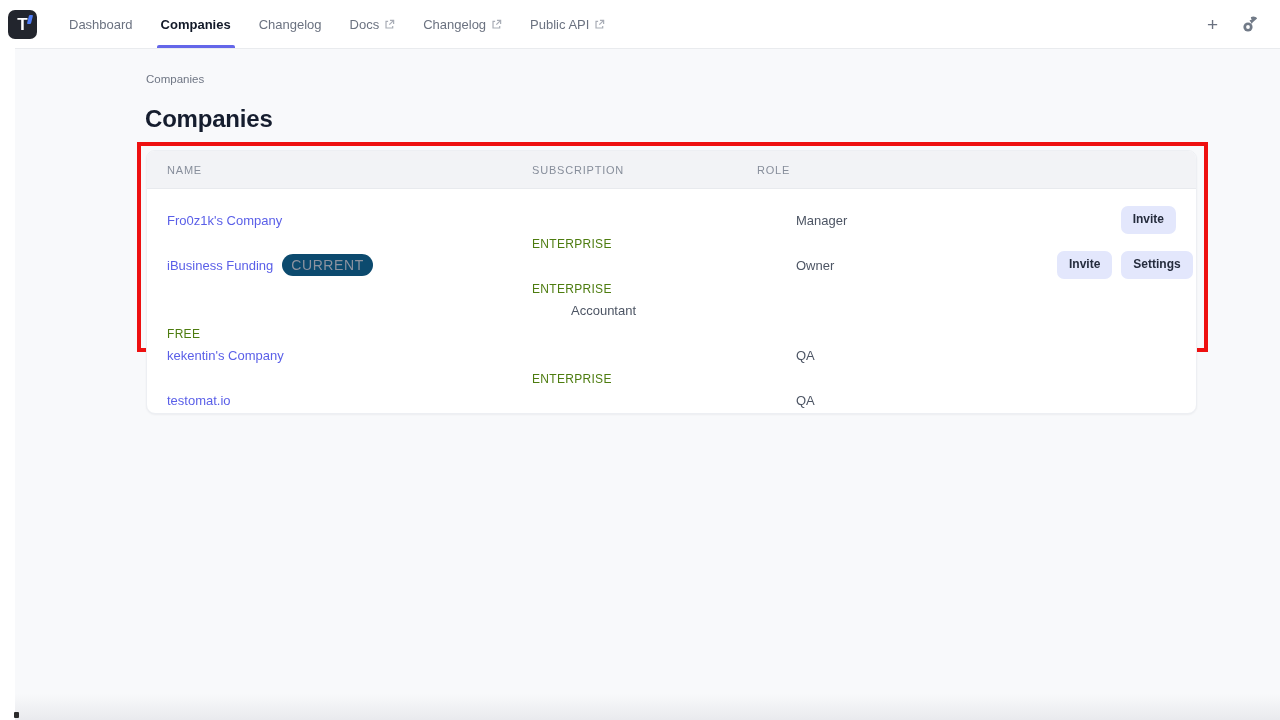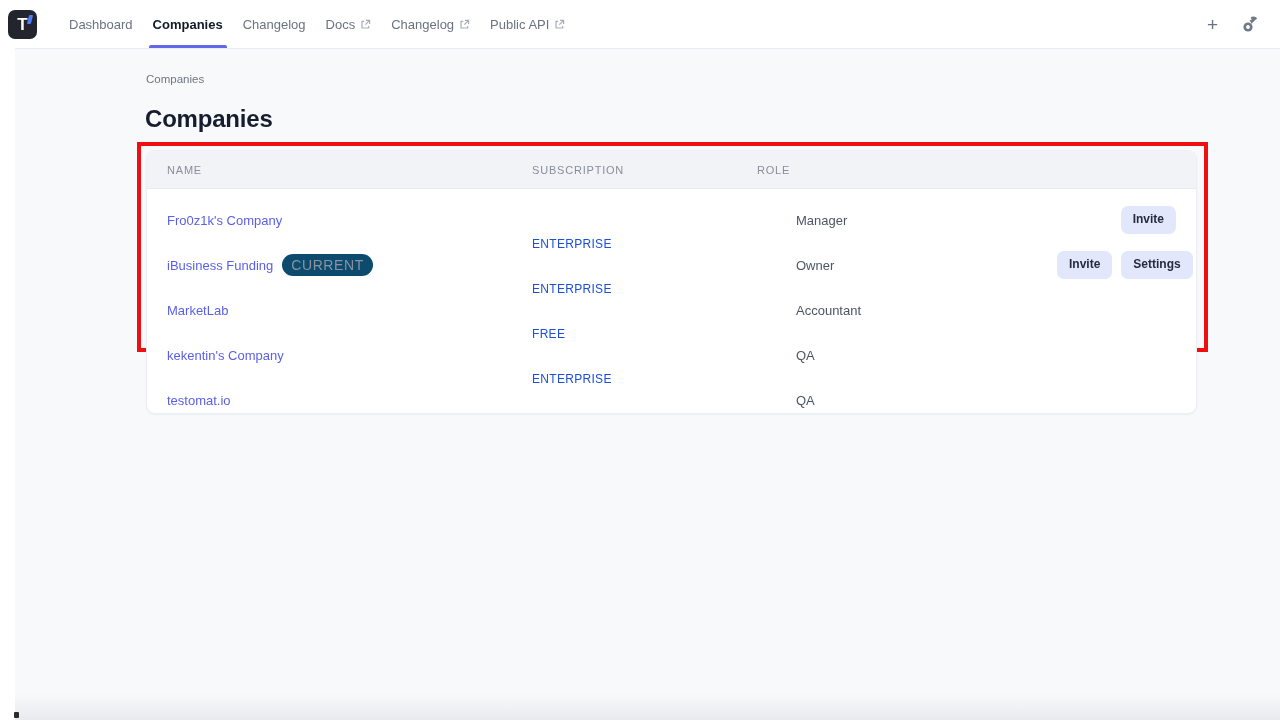"Dashboard" .nav { gap: 20px -> 28px }
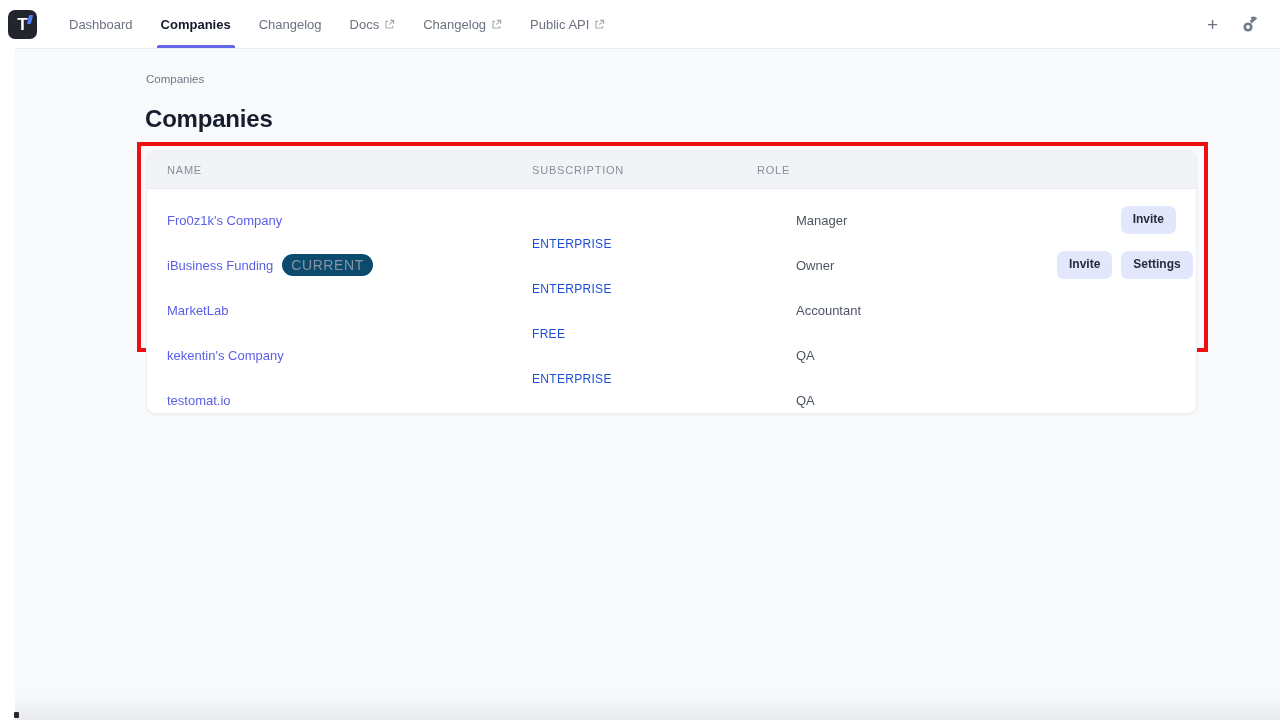"ENTERPRISE" .sub-cell { color: #1d4ed8 -> #4d7c0f }
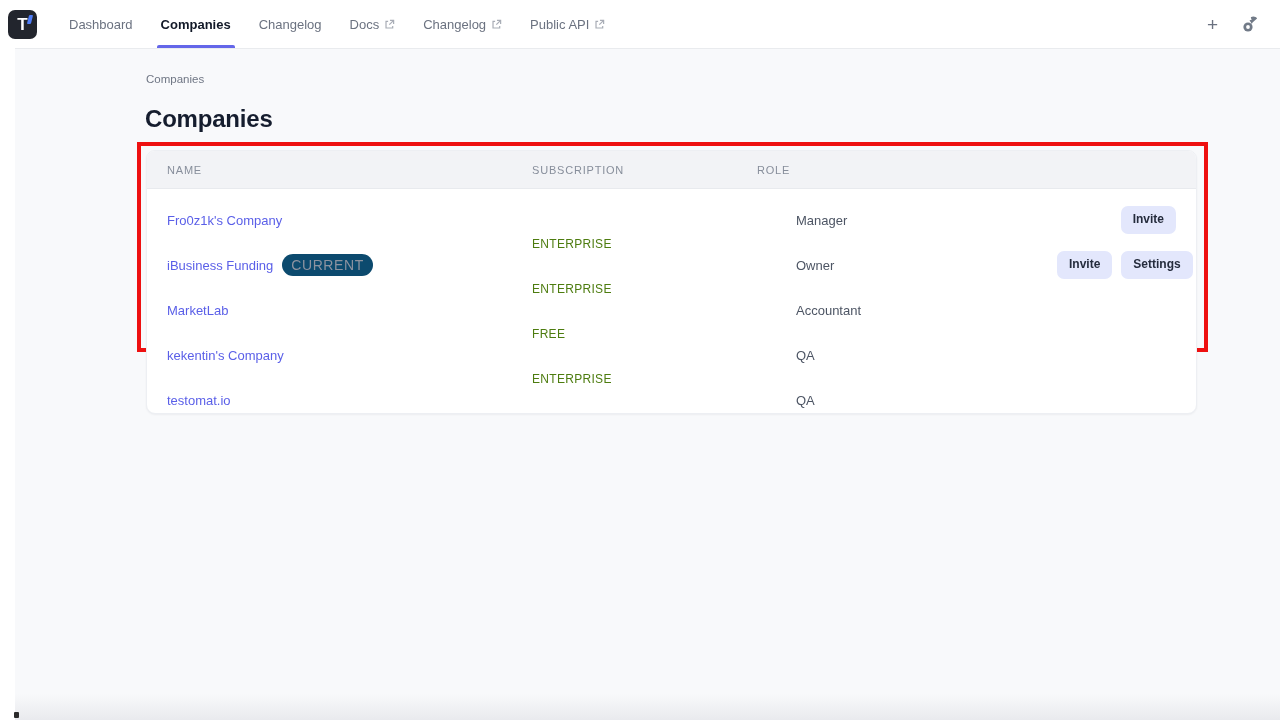"MarketLab" span.name-cell { html: <span> <a>MarketLab</a> </span> -> none }
